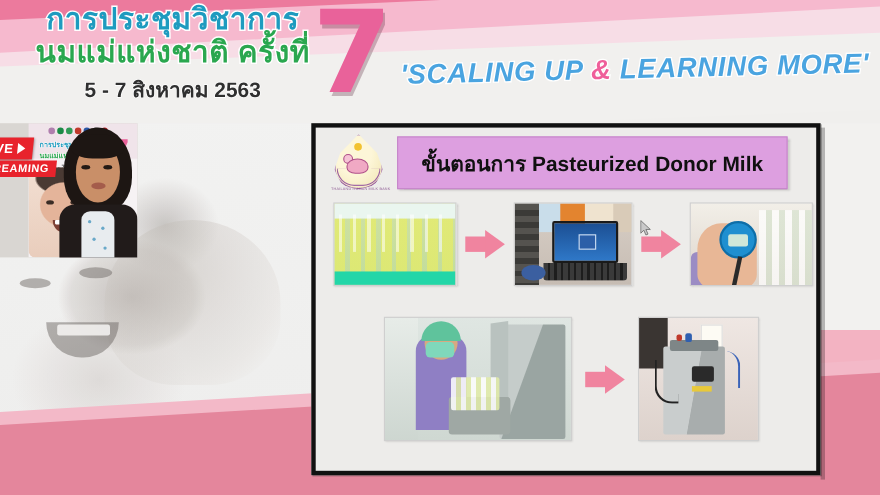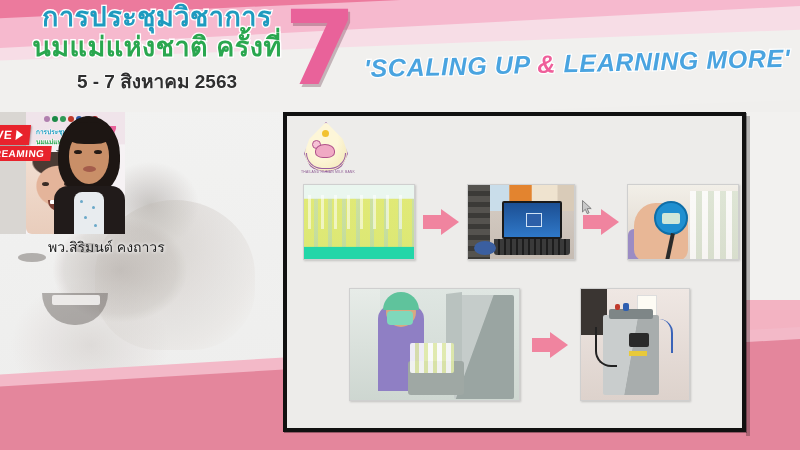"ขั้นตอนการ Pasteurized Donor Milk" div.panel-title { html: none -> <div> <span>ขั้นตอนการ Pasteurized Donor Milk</span> </div> }
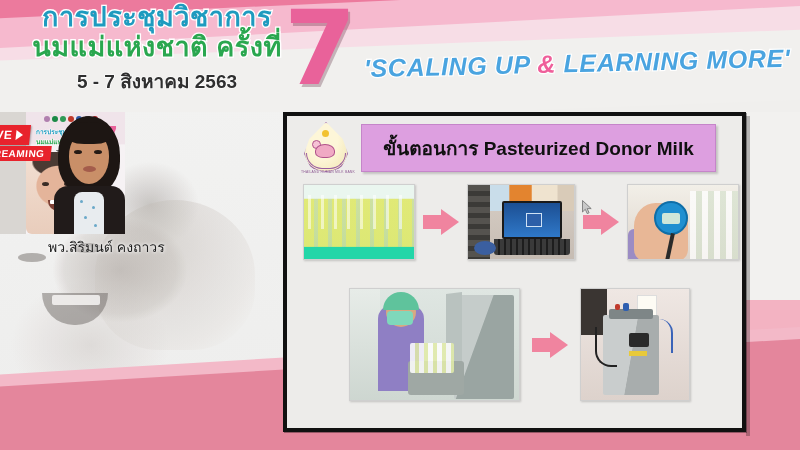"พว.สิริมนต์ คงถาวร" div.speaker-name { html: <div>พว.สิริมนต์ คงถาวร</div> -> none }
